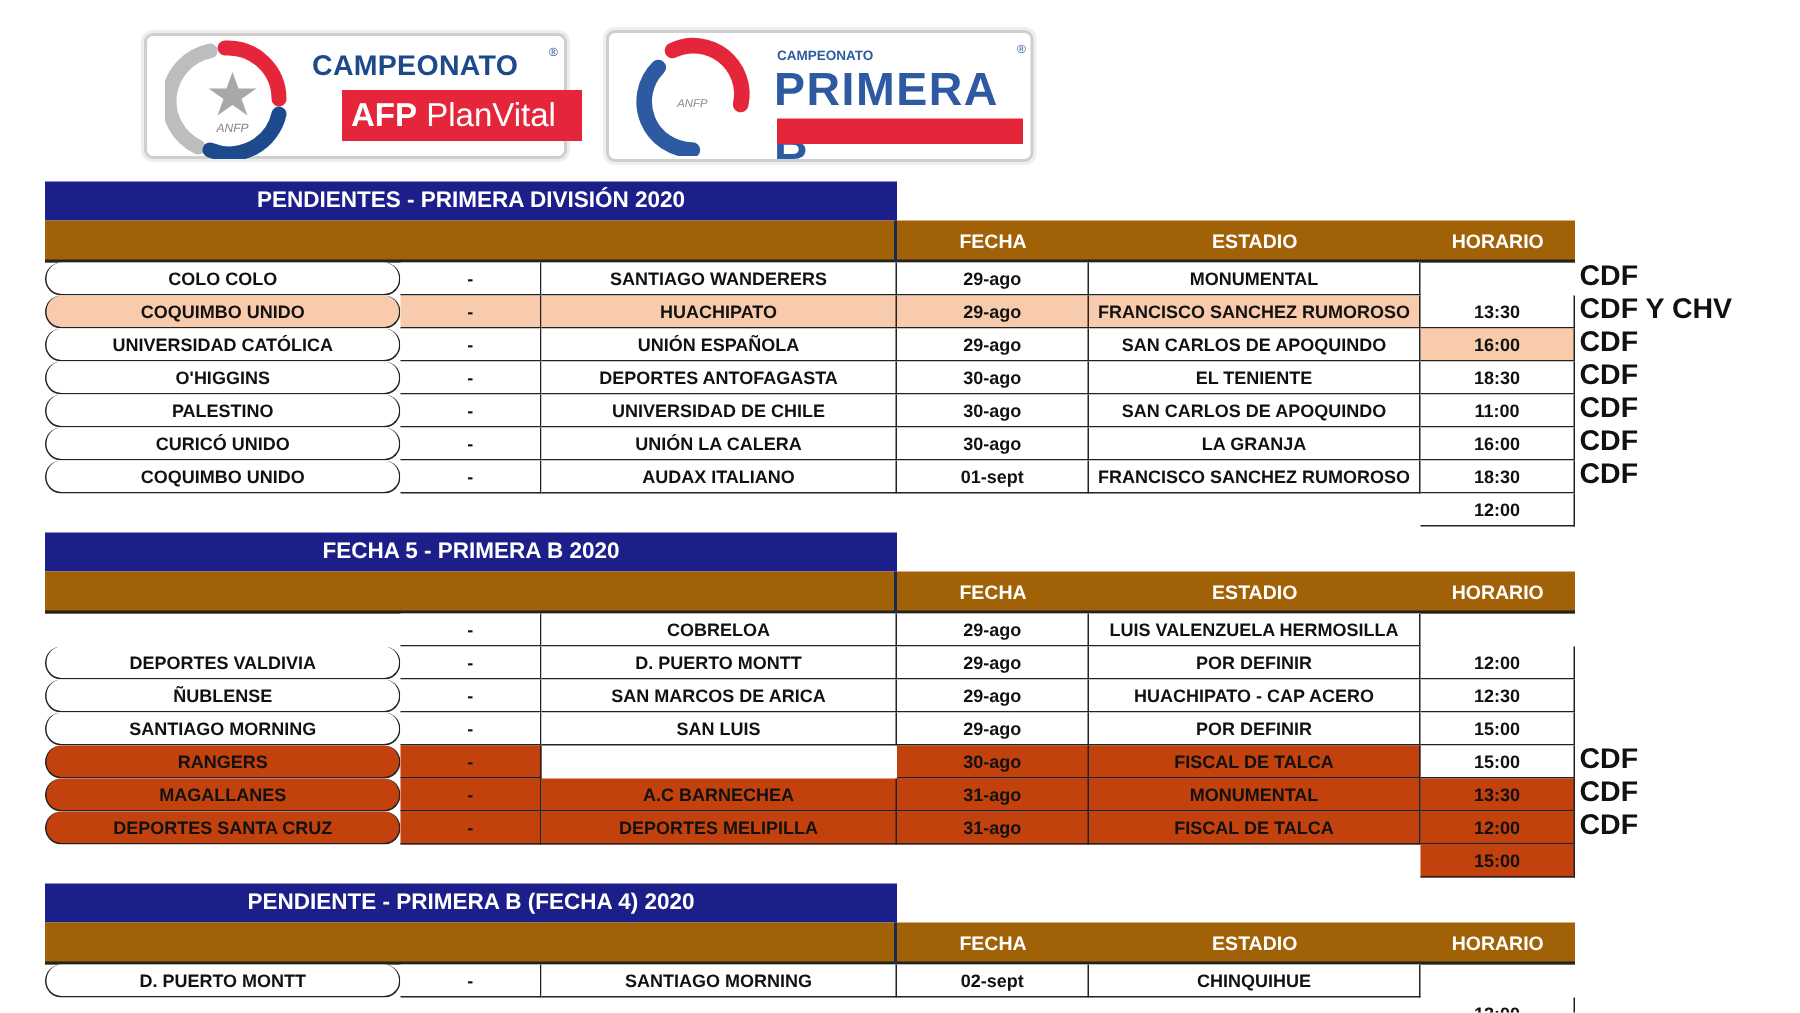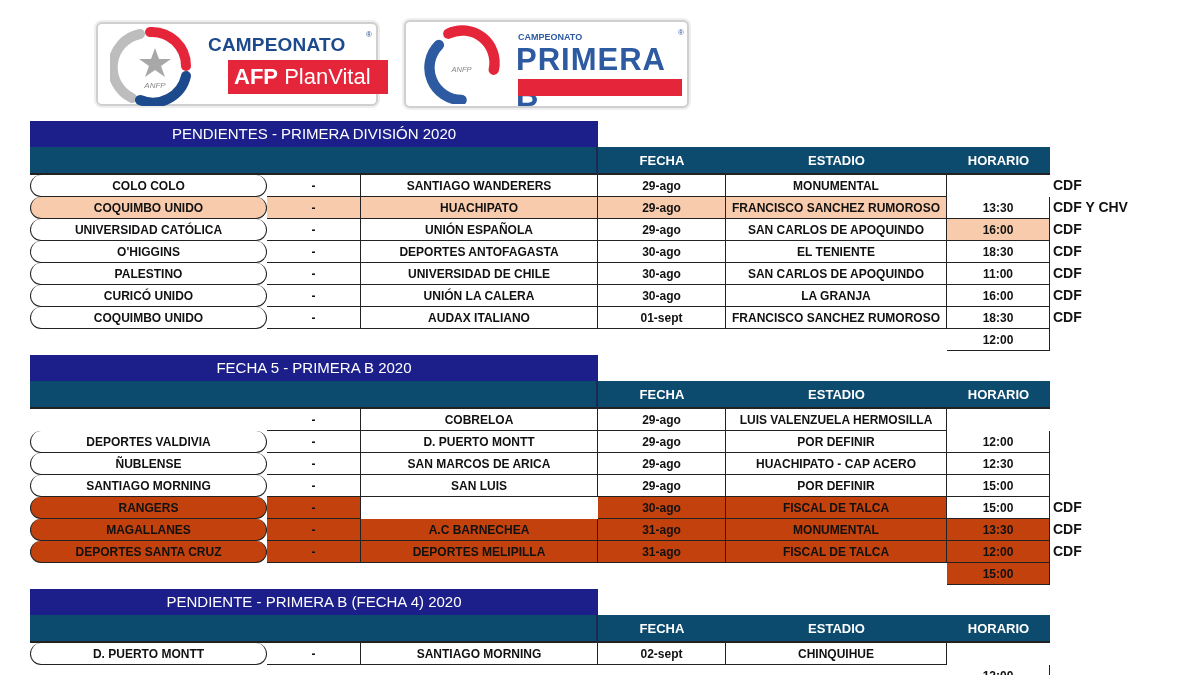"PENDIENTES - PRIMERA DIVISIÓN 2020" .sec-title { font-weight: normal -> bold }
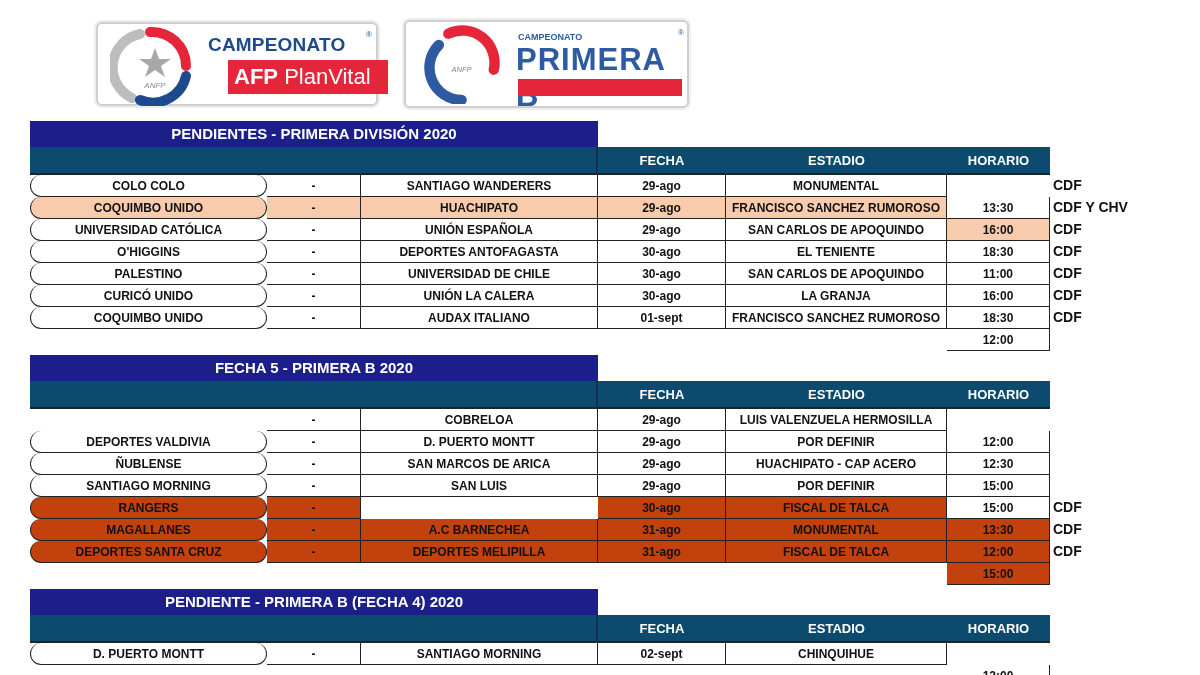"FECHA" .sec-header { background: #0c4a6e -> #a16207 }
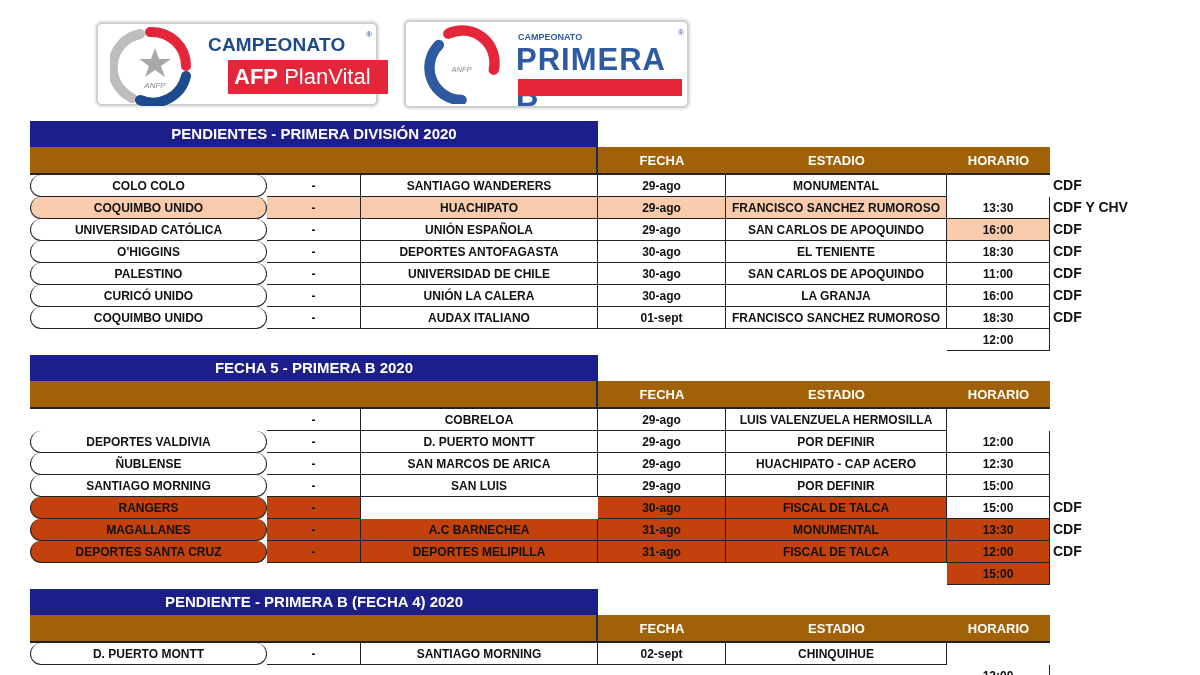"CDF" .note { font-size: 14px -> 19px }
